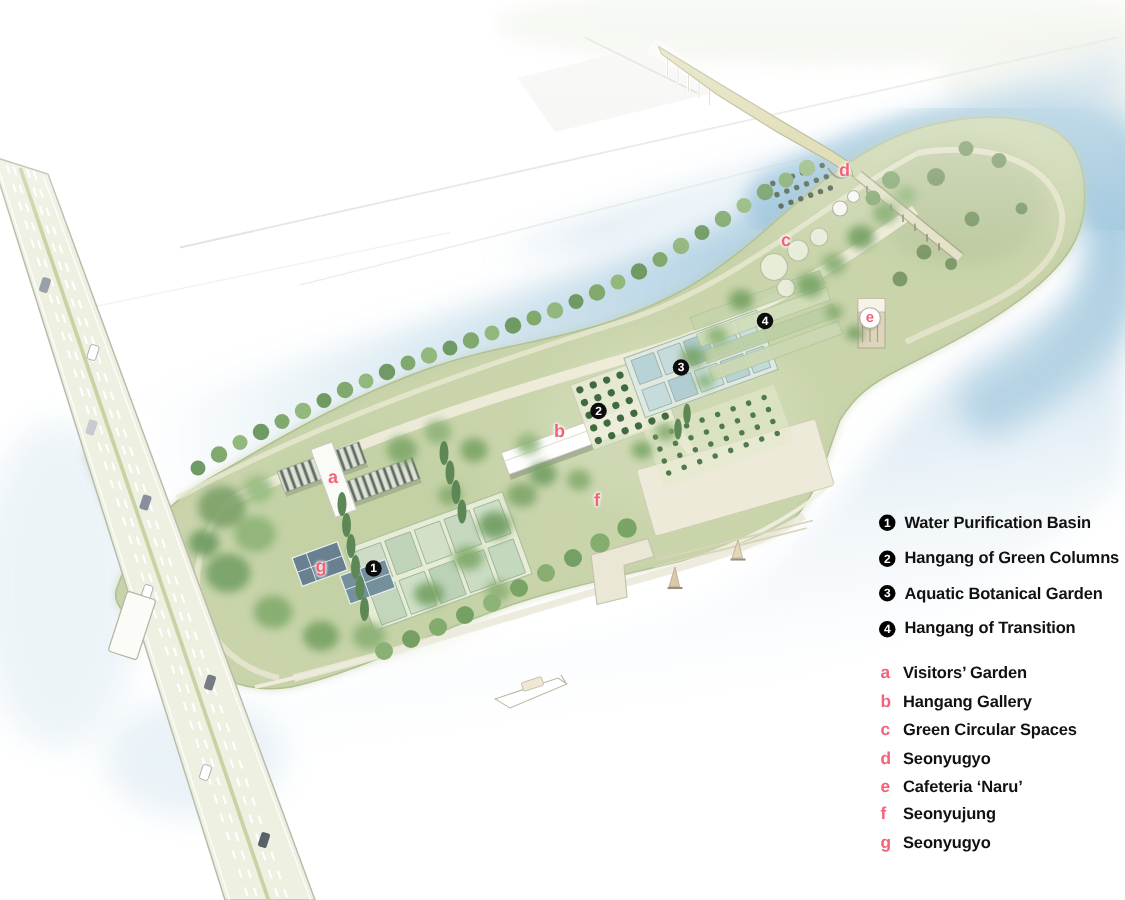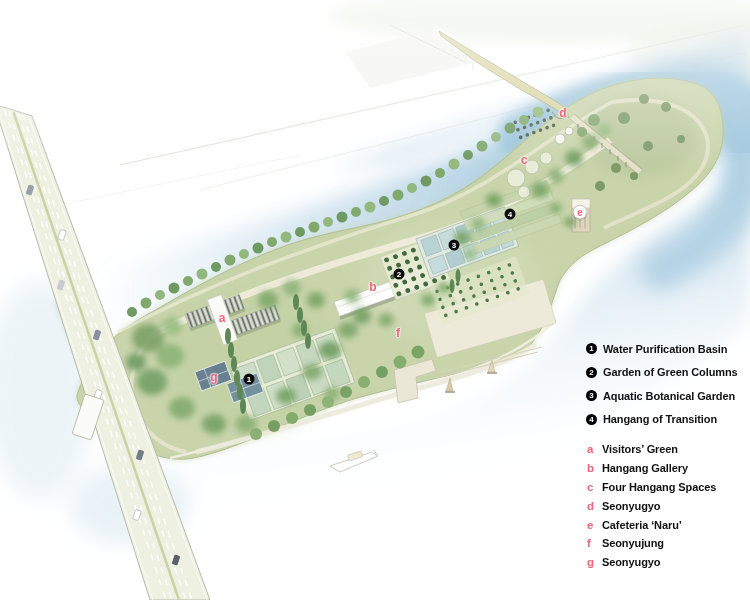"Garden of Green Columns" span.lg-label { text: Garden -> Hangang }
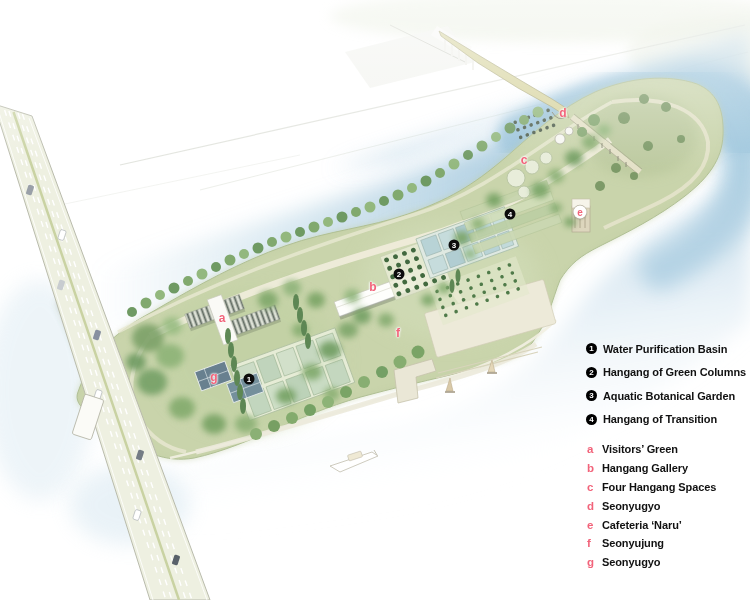"Visitors’ Green" span.lg-label { text: Green -> Garden }
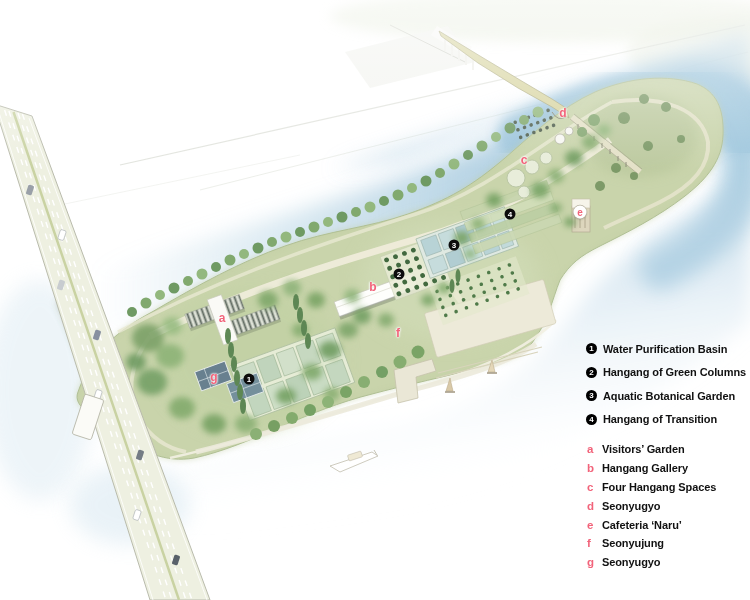"Four Hangang Spaces" span.lg-label { text: Four Hangang -> Green Circular }
